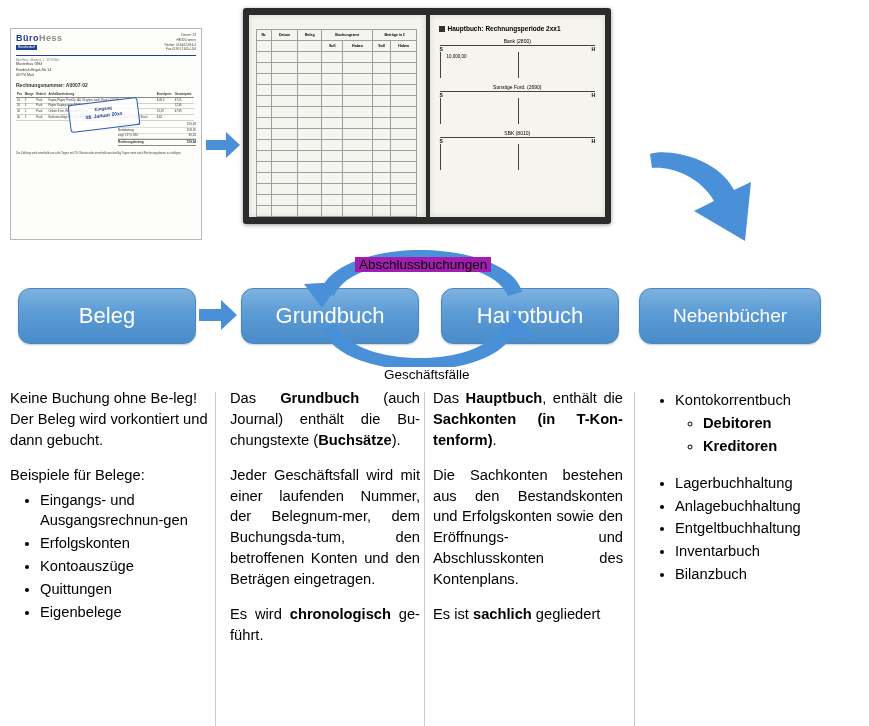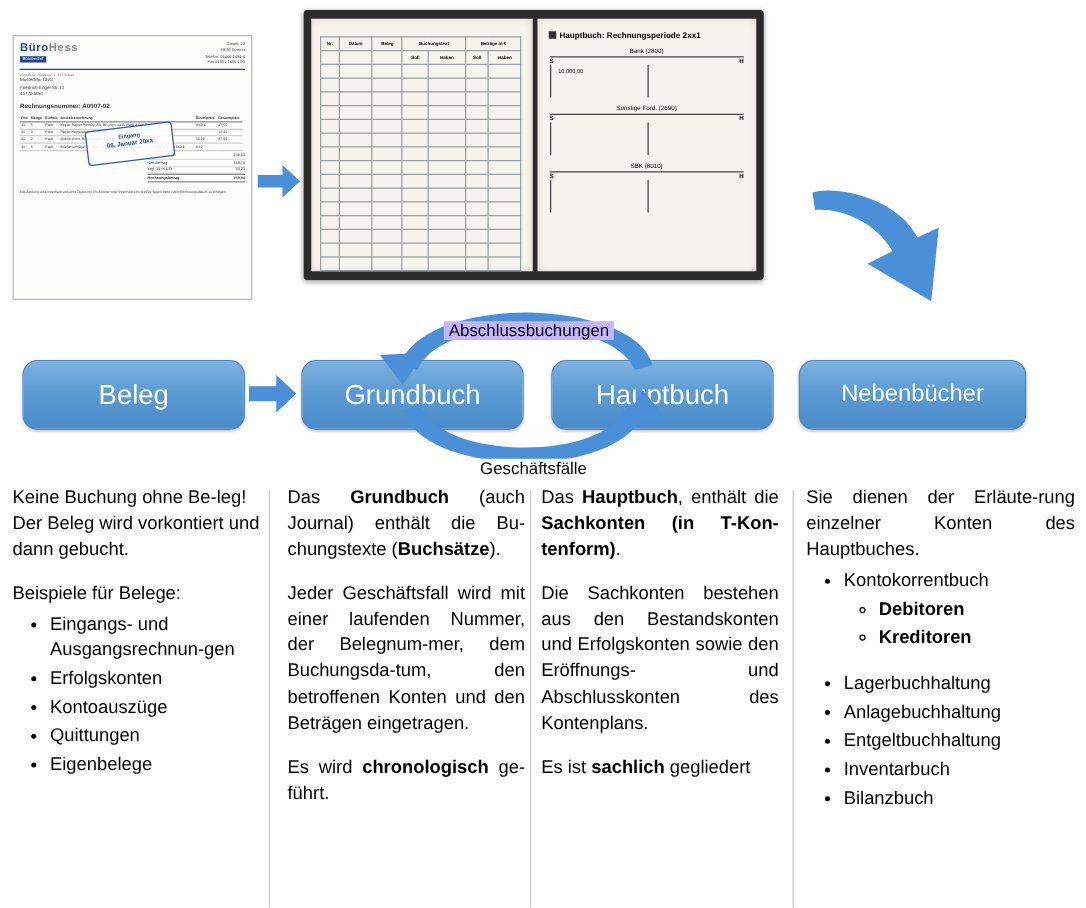"Abschlussbuchungen" .lbl-abschluss { background: #c4b5fd -> #a21caf }
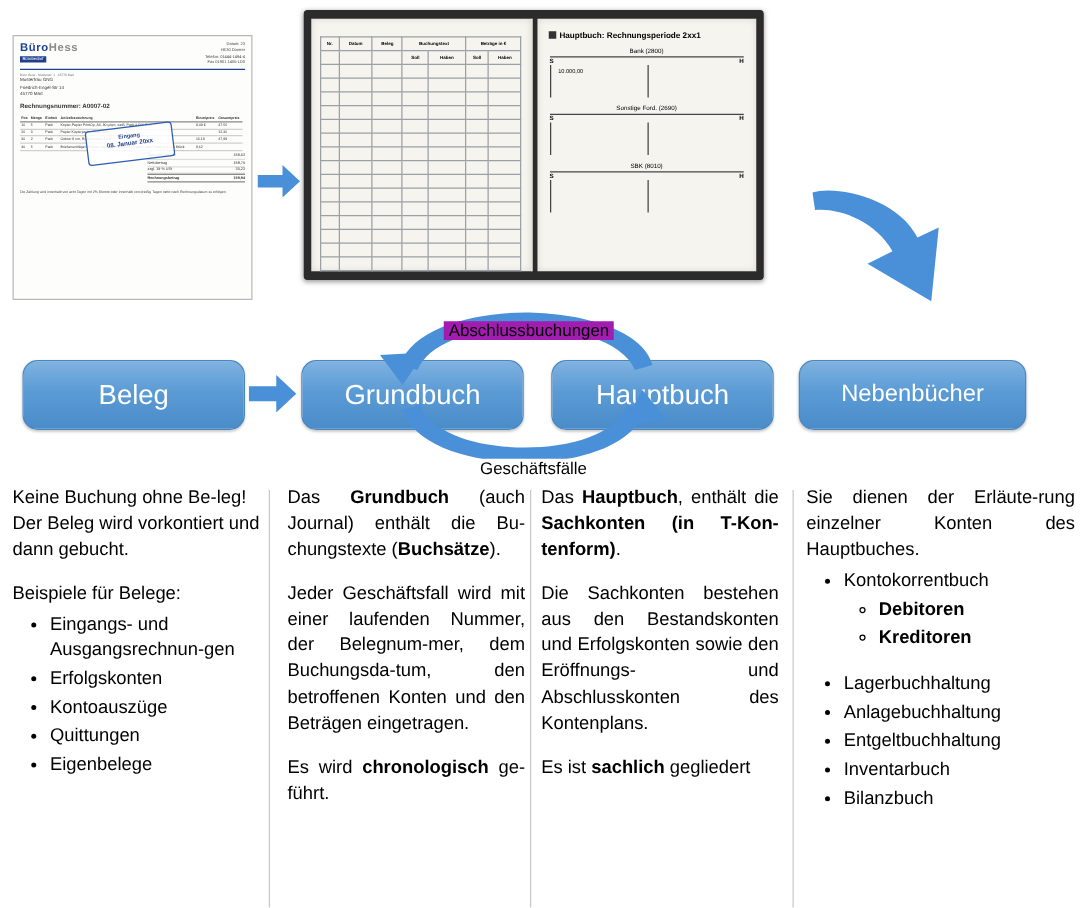"Sie dienen der Erläute-rung einzelner" p { html: <p>Sie dienen der Erläute-rung einzelner Konten des Hauptbuches.</p> -> none }
